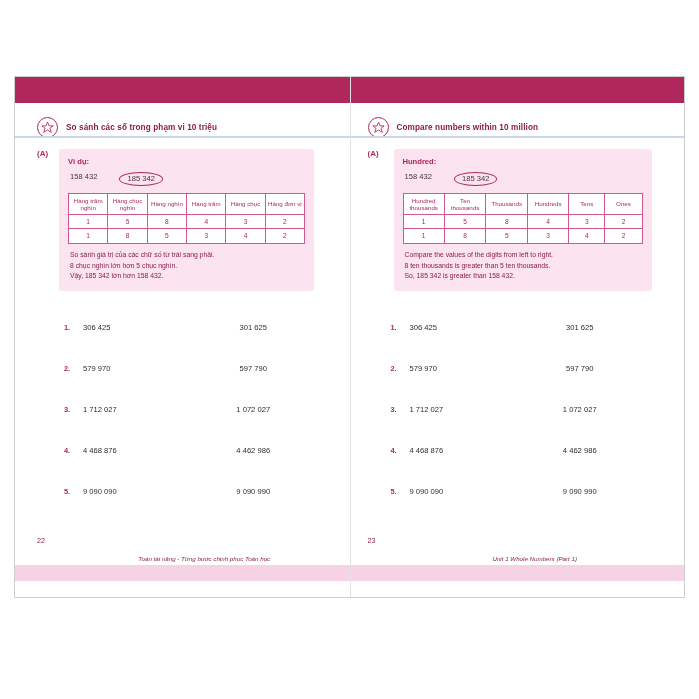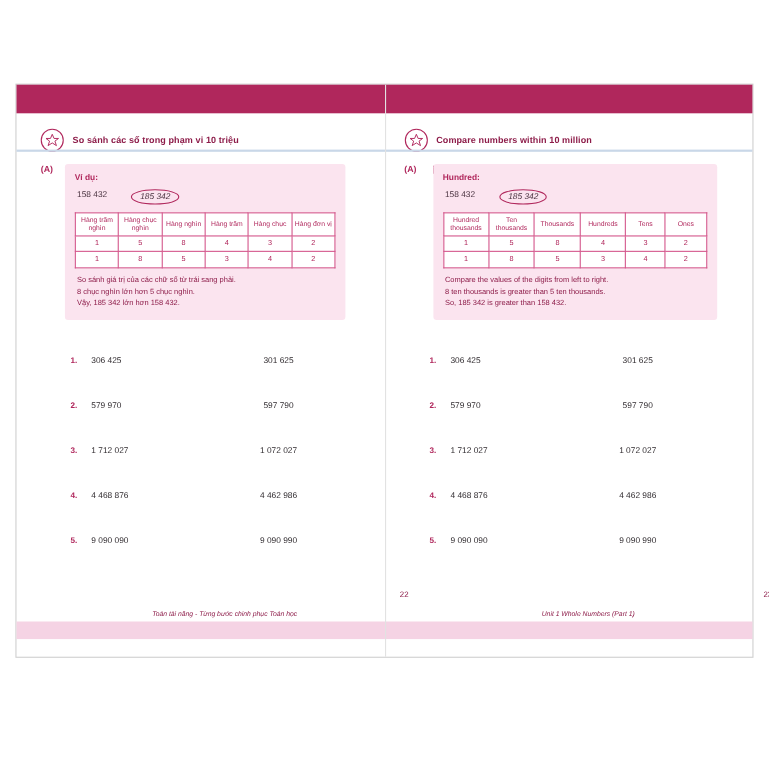"185 342" .ex-nums .circled { font-style: italic -> none }
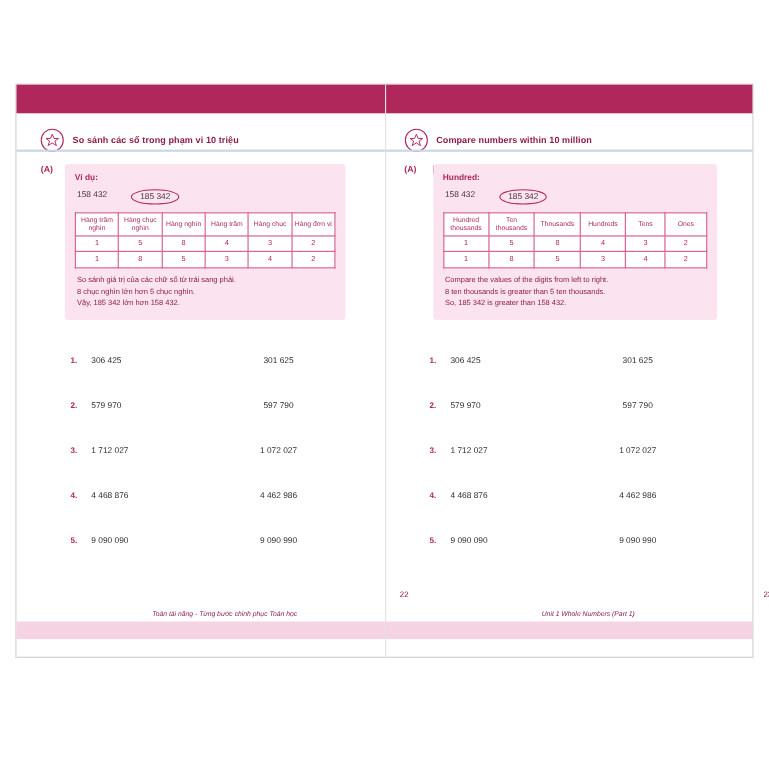"22" .page-num { text-align: right -> left }
